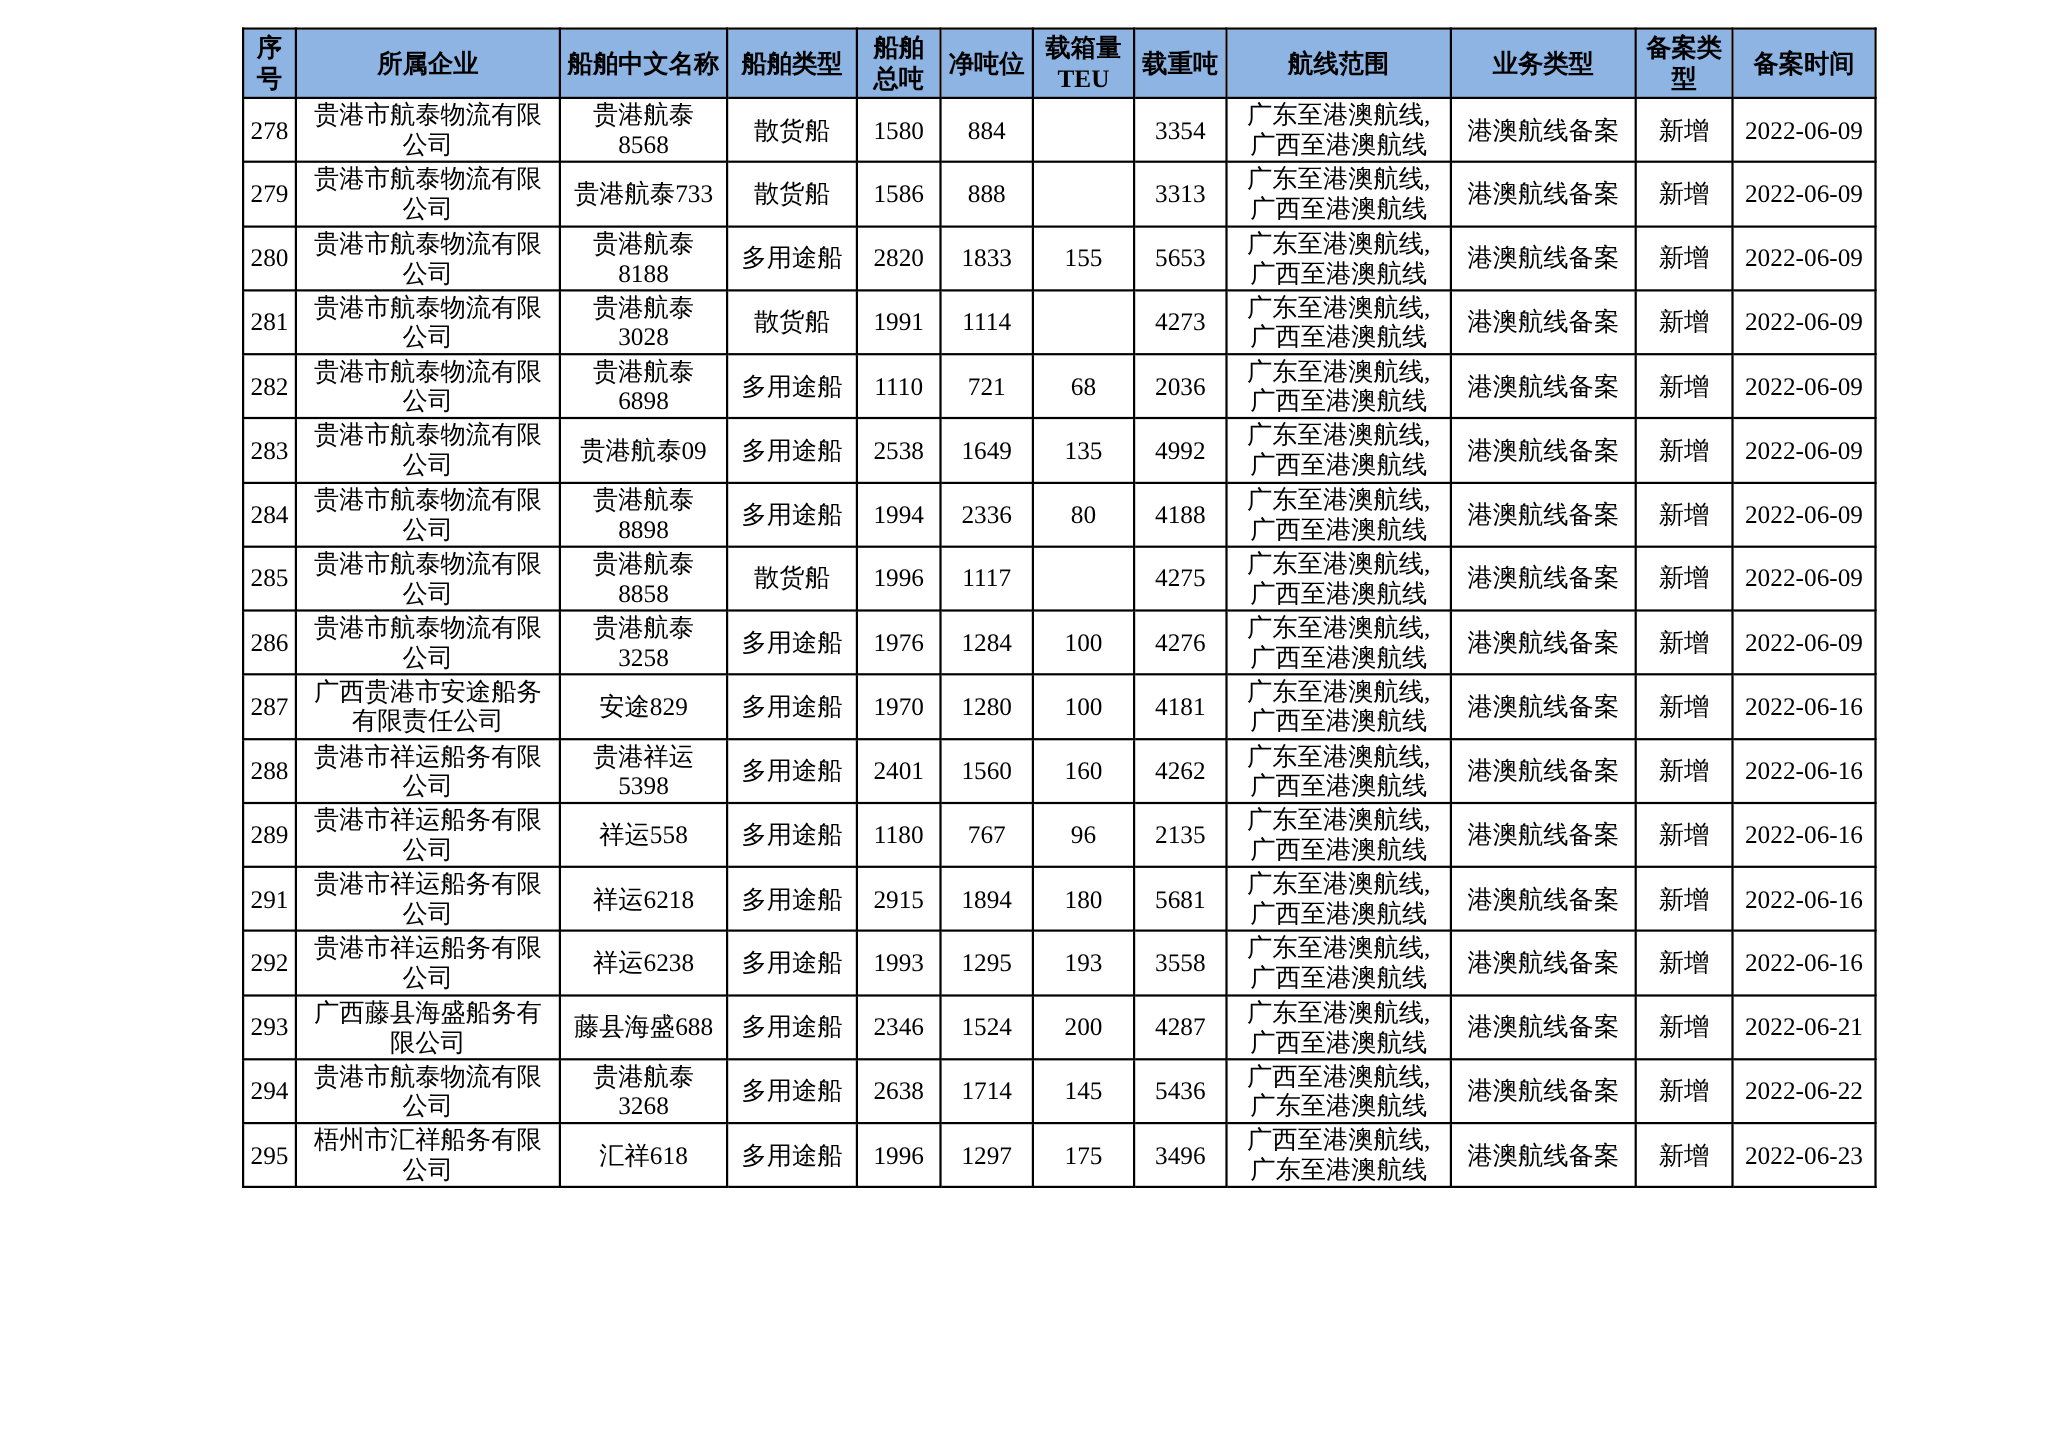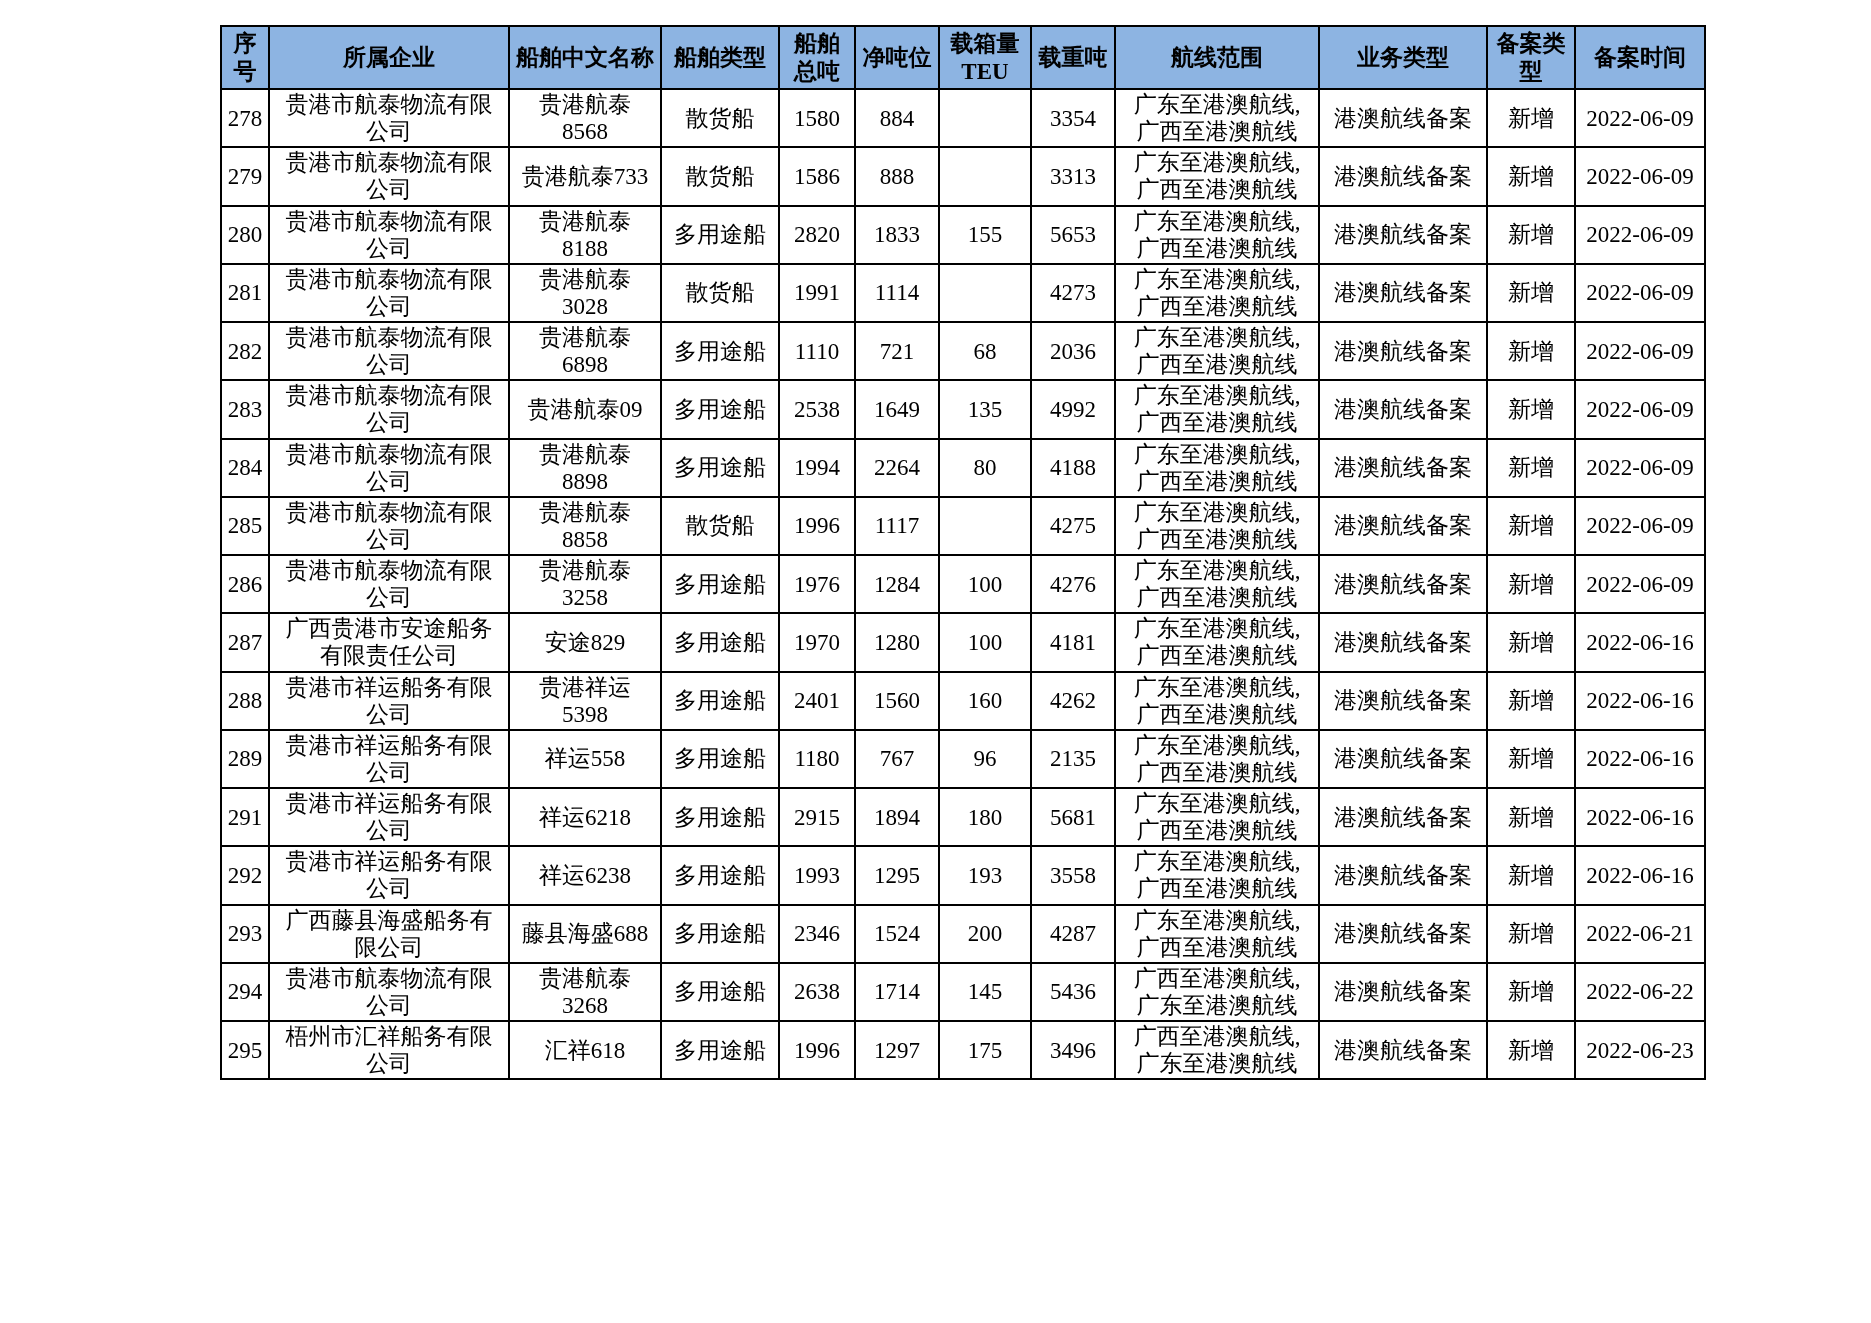"2264" td { text: 2264 -> 2336 }
